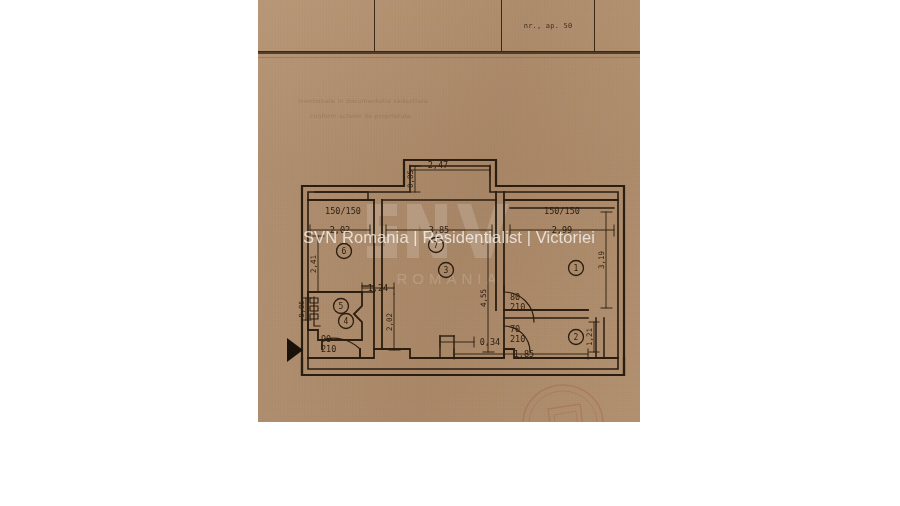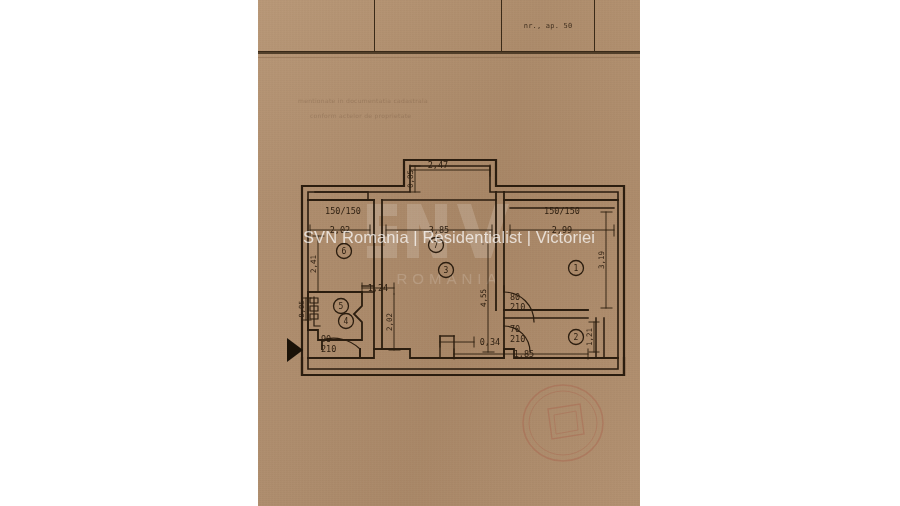"nr., ap. 50" #sheet { height: 506px -> 422px }
